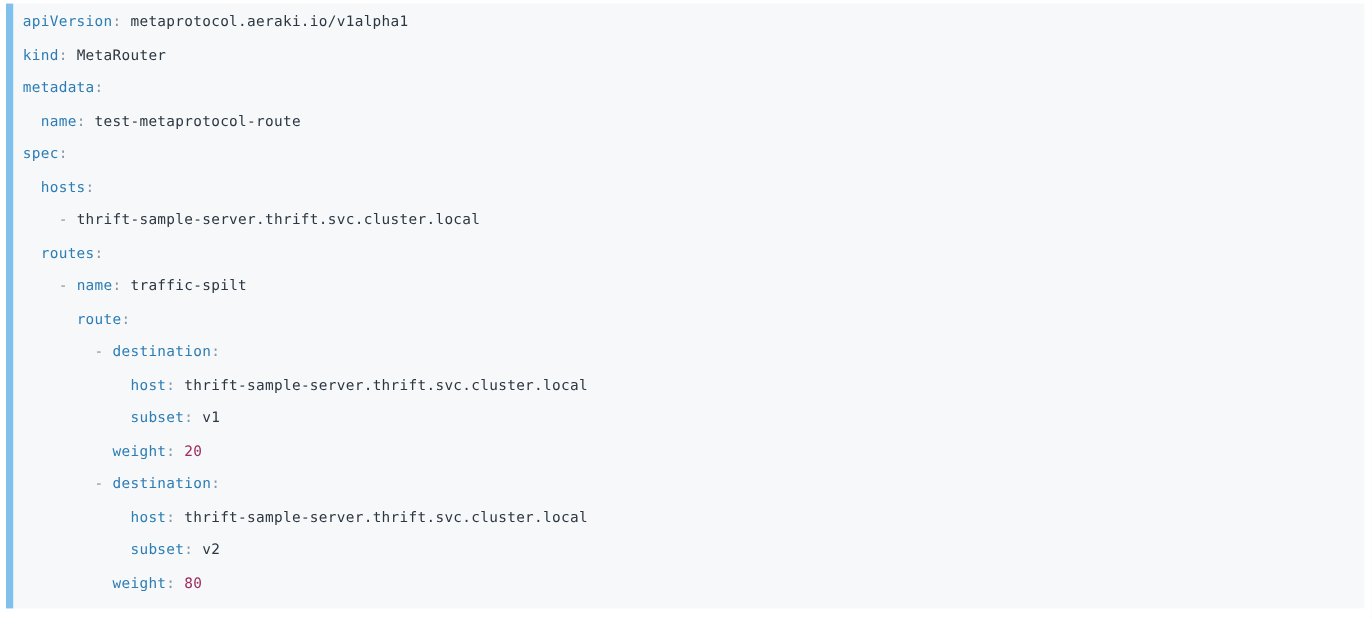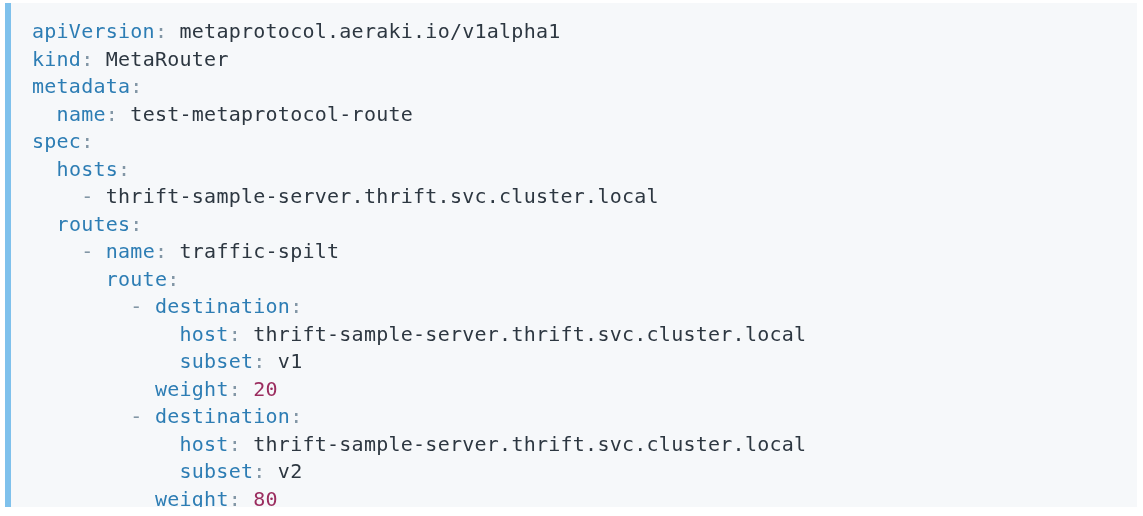"apiVersion:" pre { font-size: 20px -> 12px; margin: 13px -> 0 }
